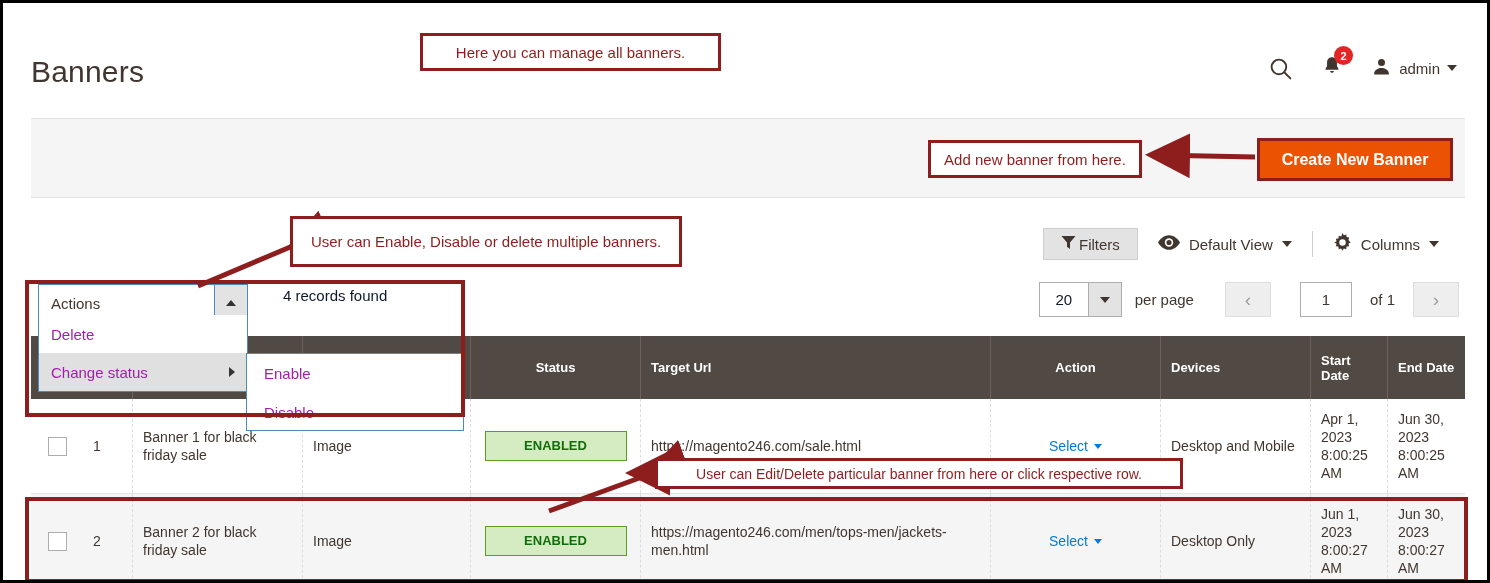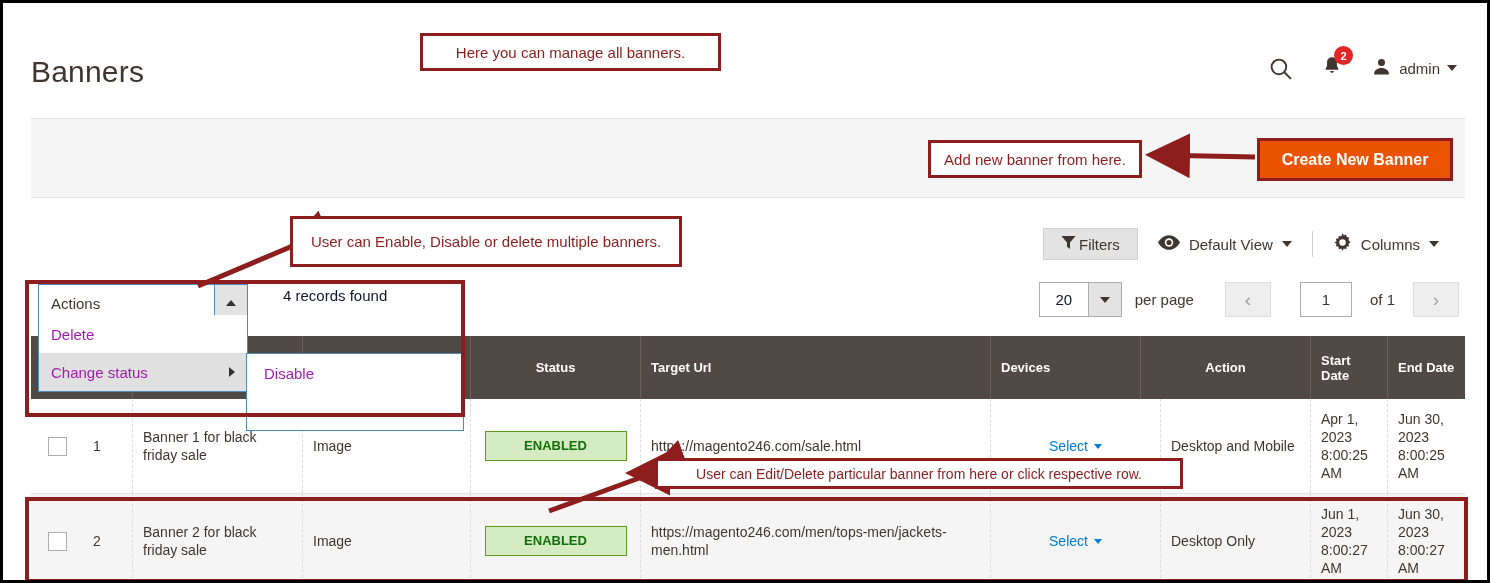"Enable" div.menu-item { html: none -> <div> <span>Enable</span> </div> }
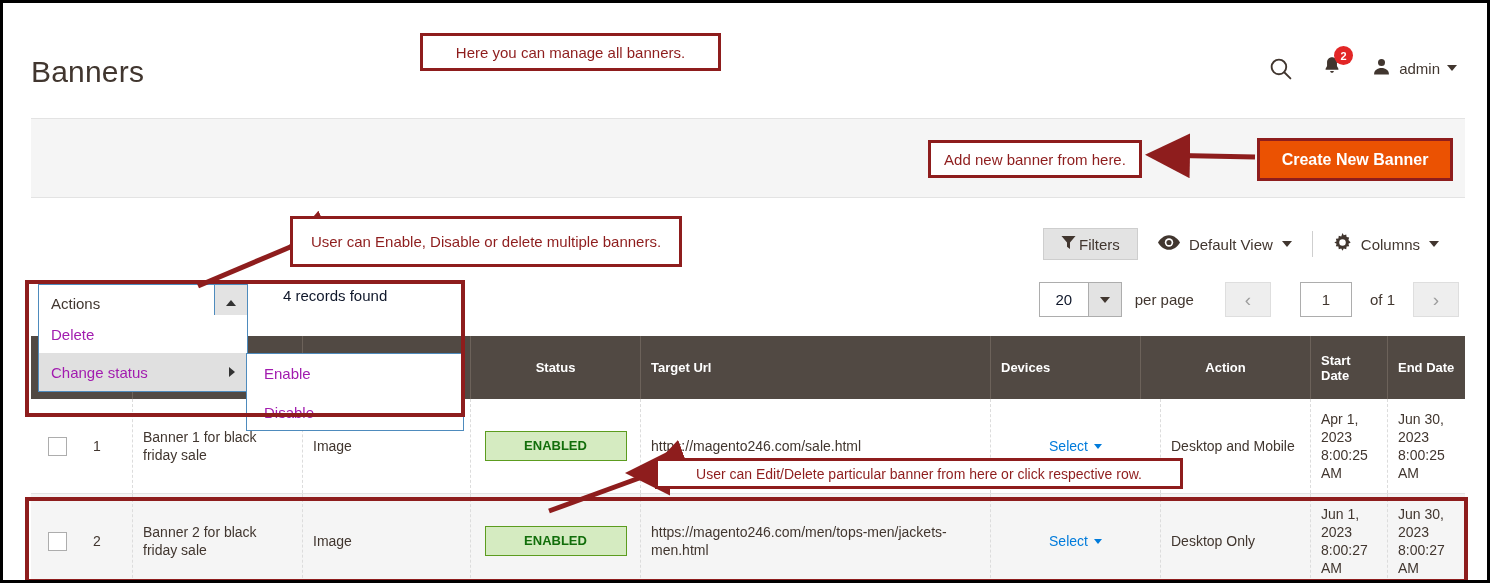"Devices" div.cell { order: before "Action" -> after "Action" }
